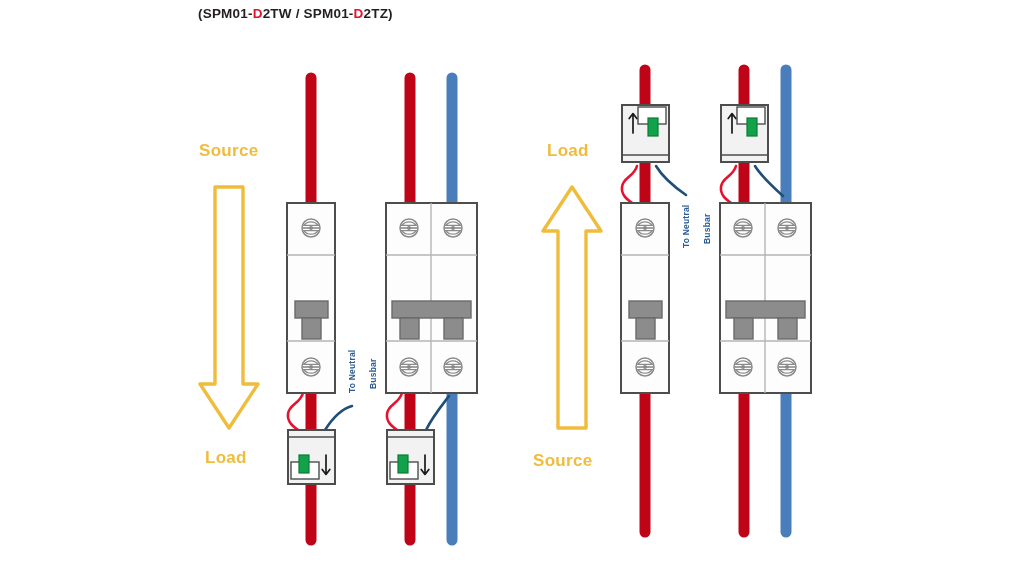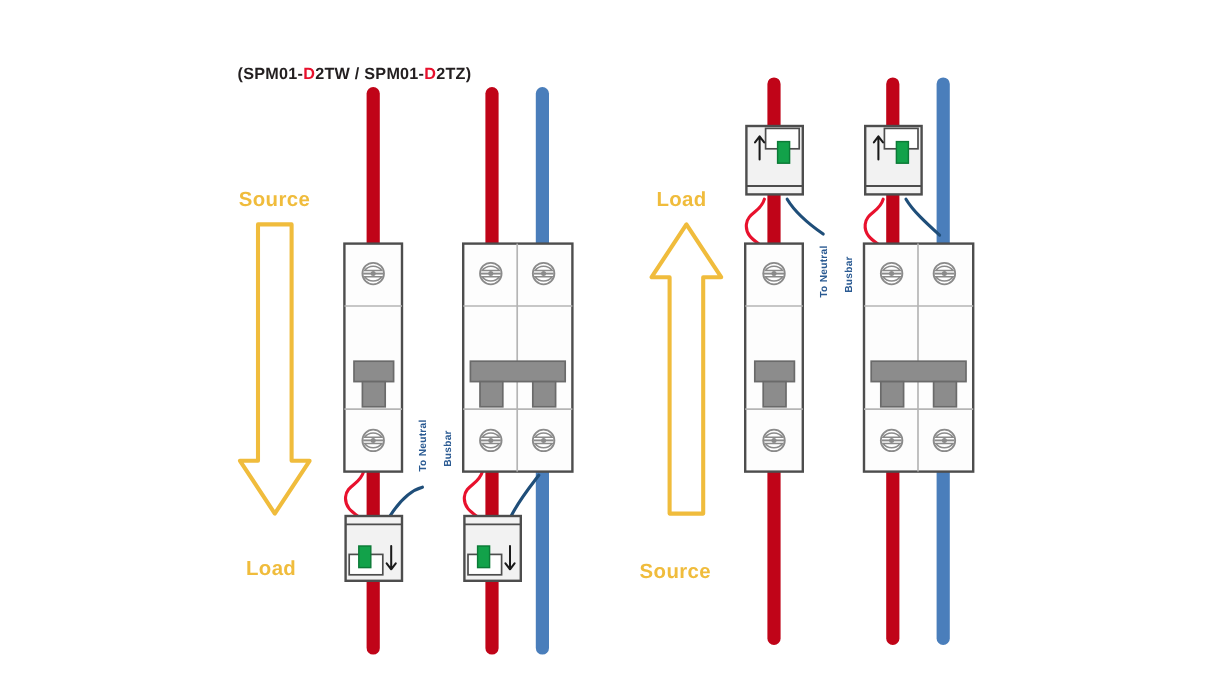"(SPM01-D2TW / SPM01-D2TZ)" .title-wrap { margin-top: 48px -> none }
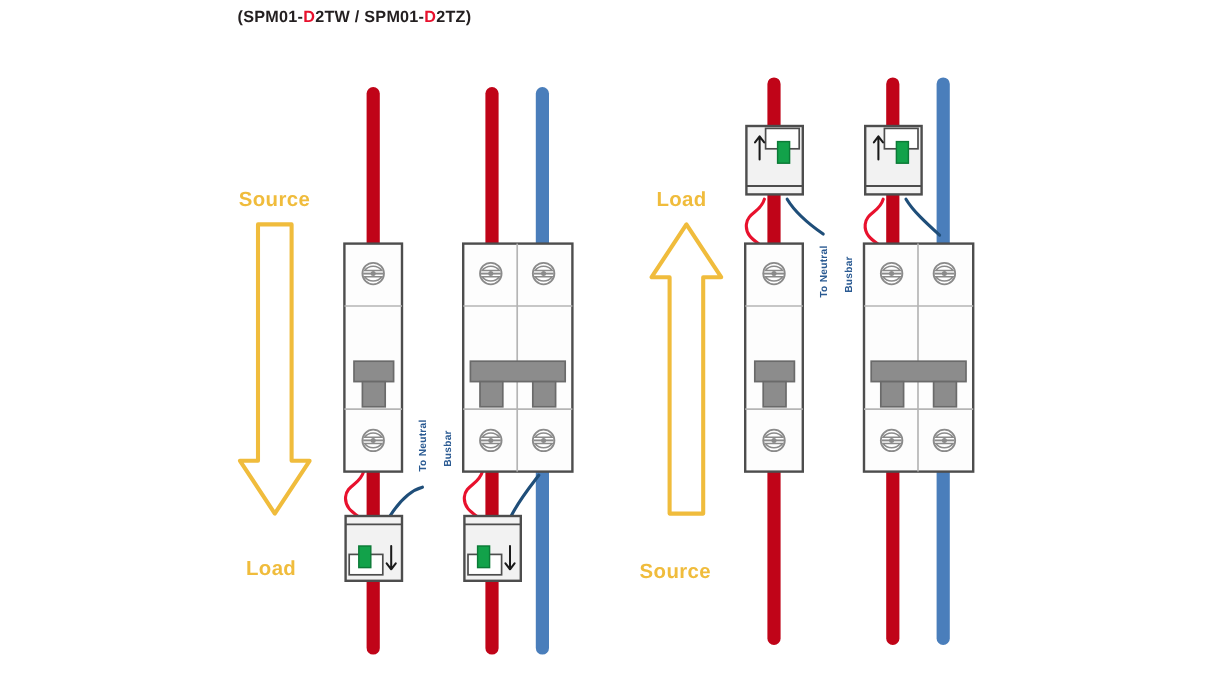"Source" .flowlabel { margin-top: 16px -> none }
